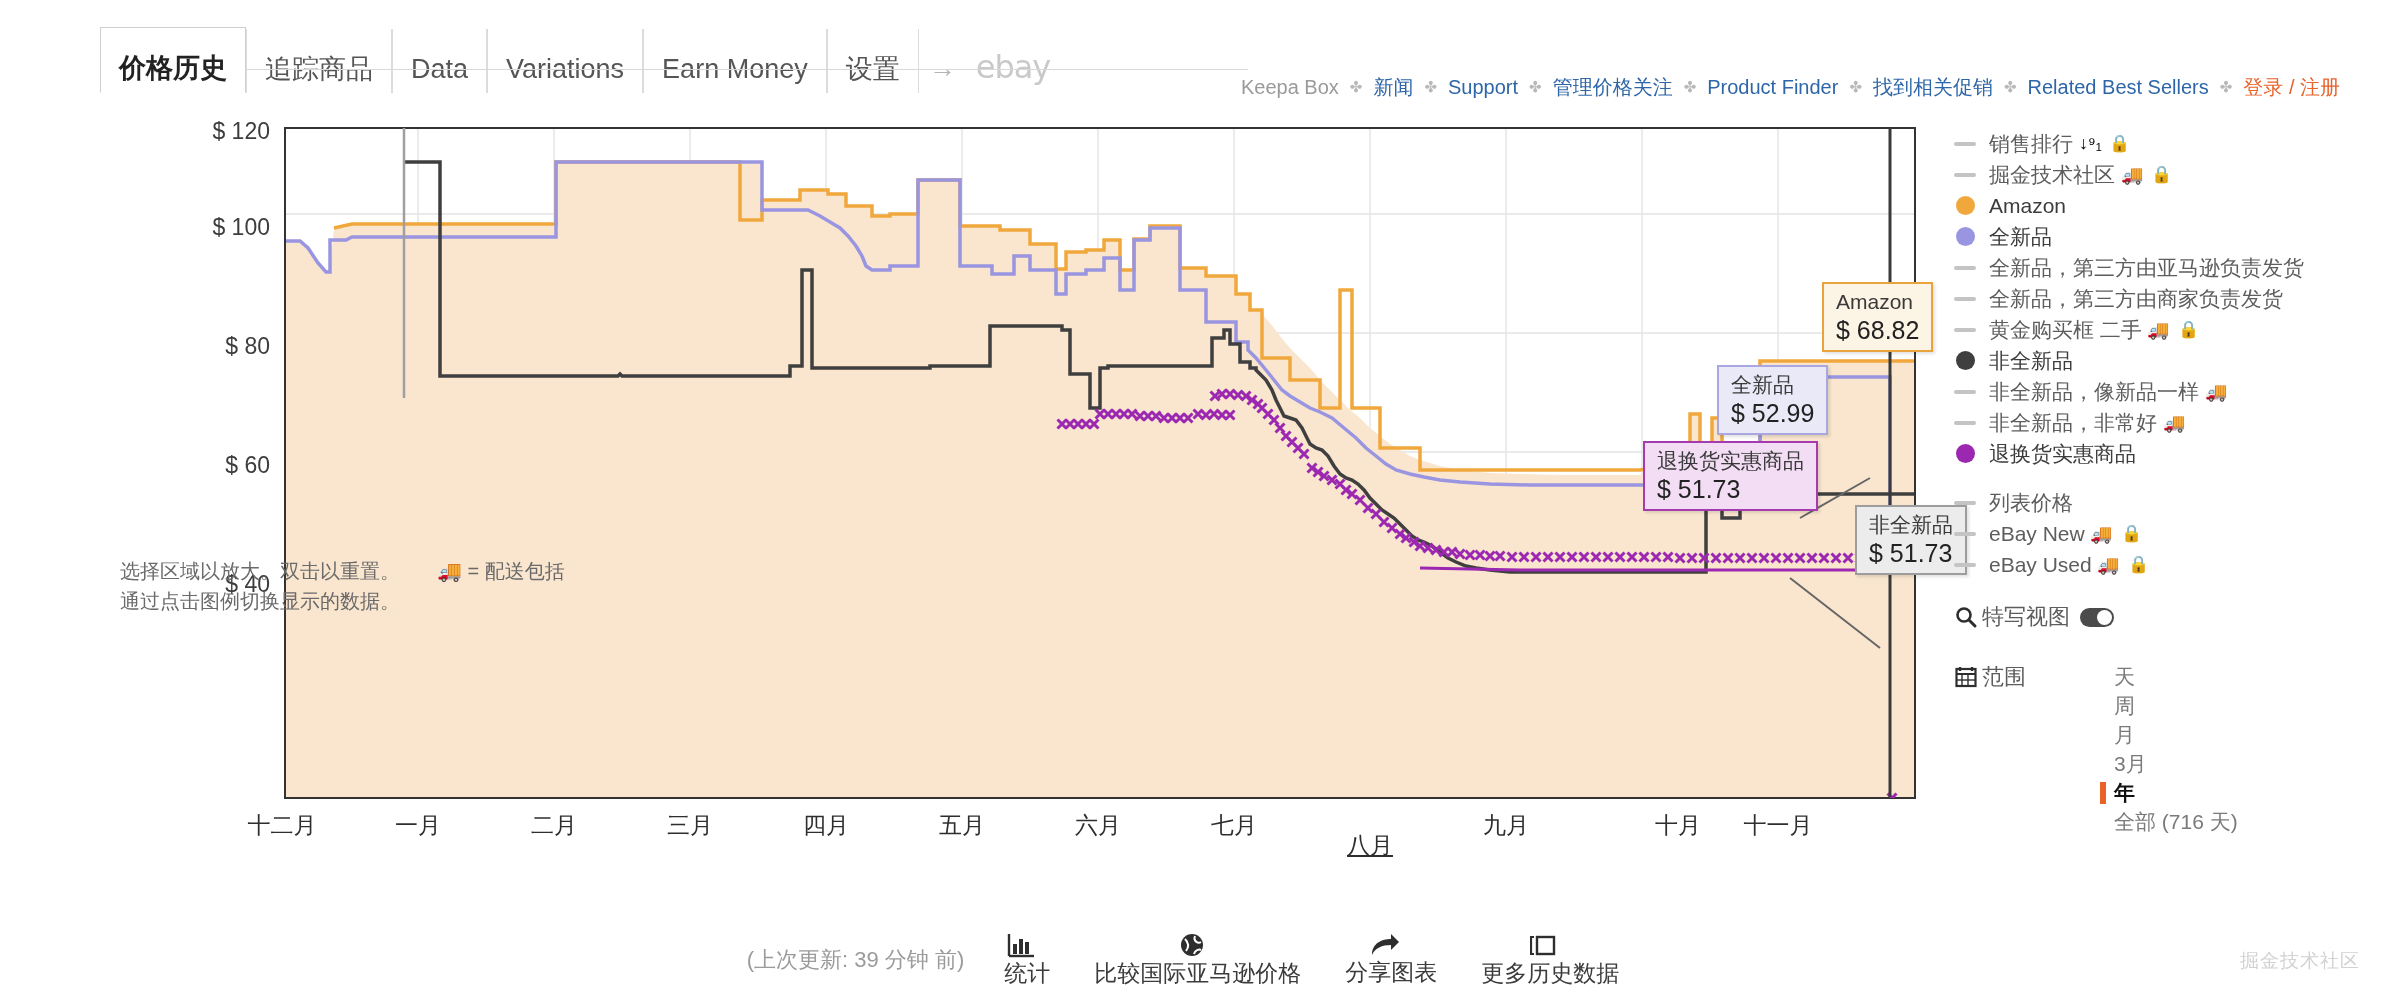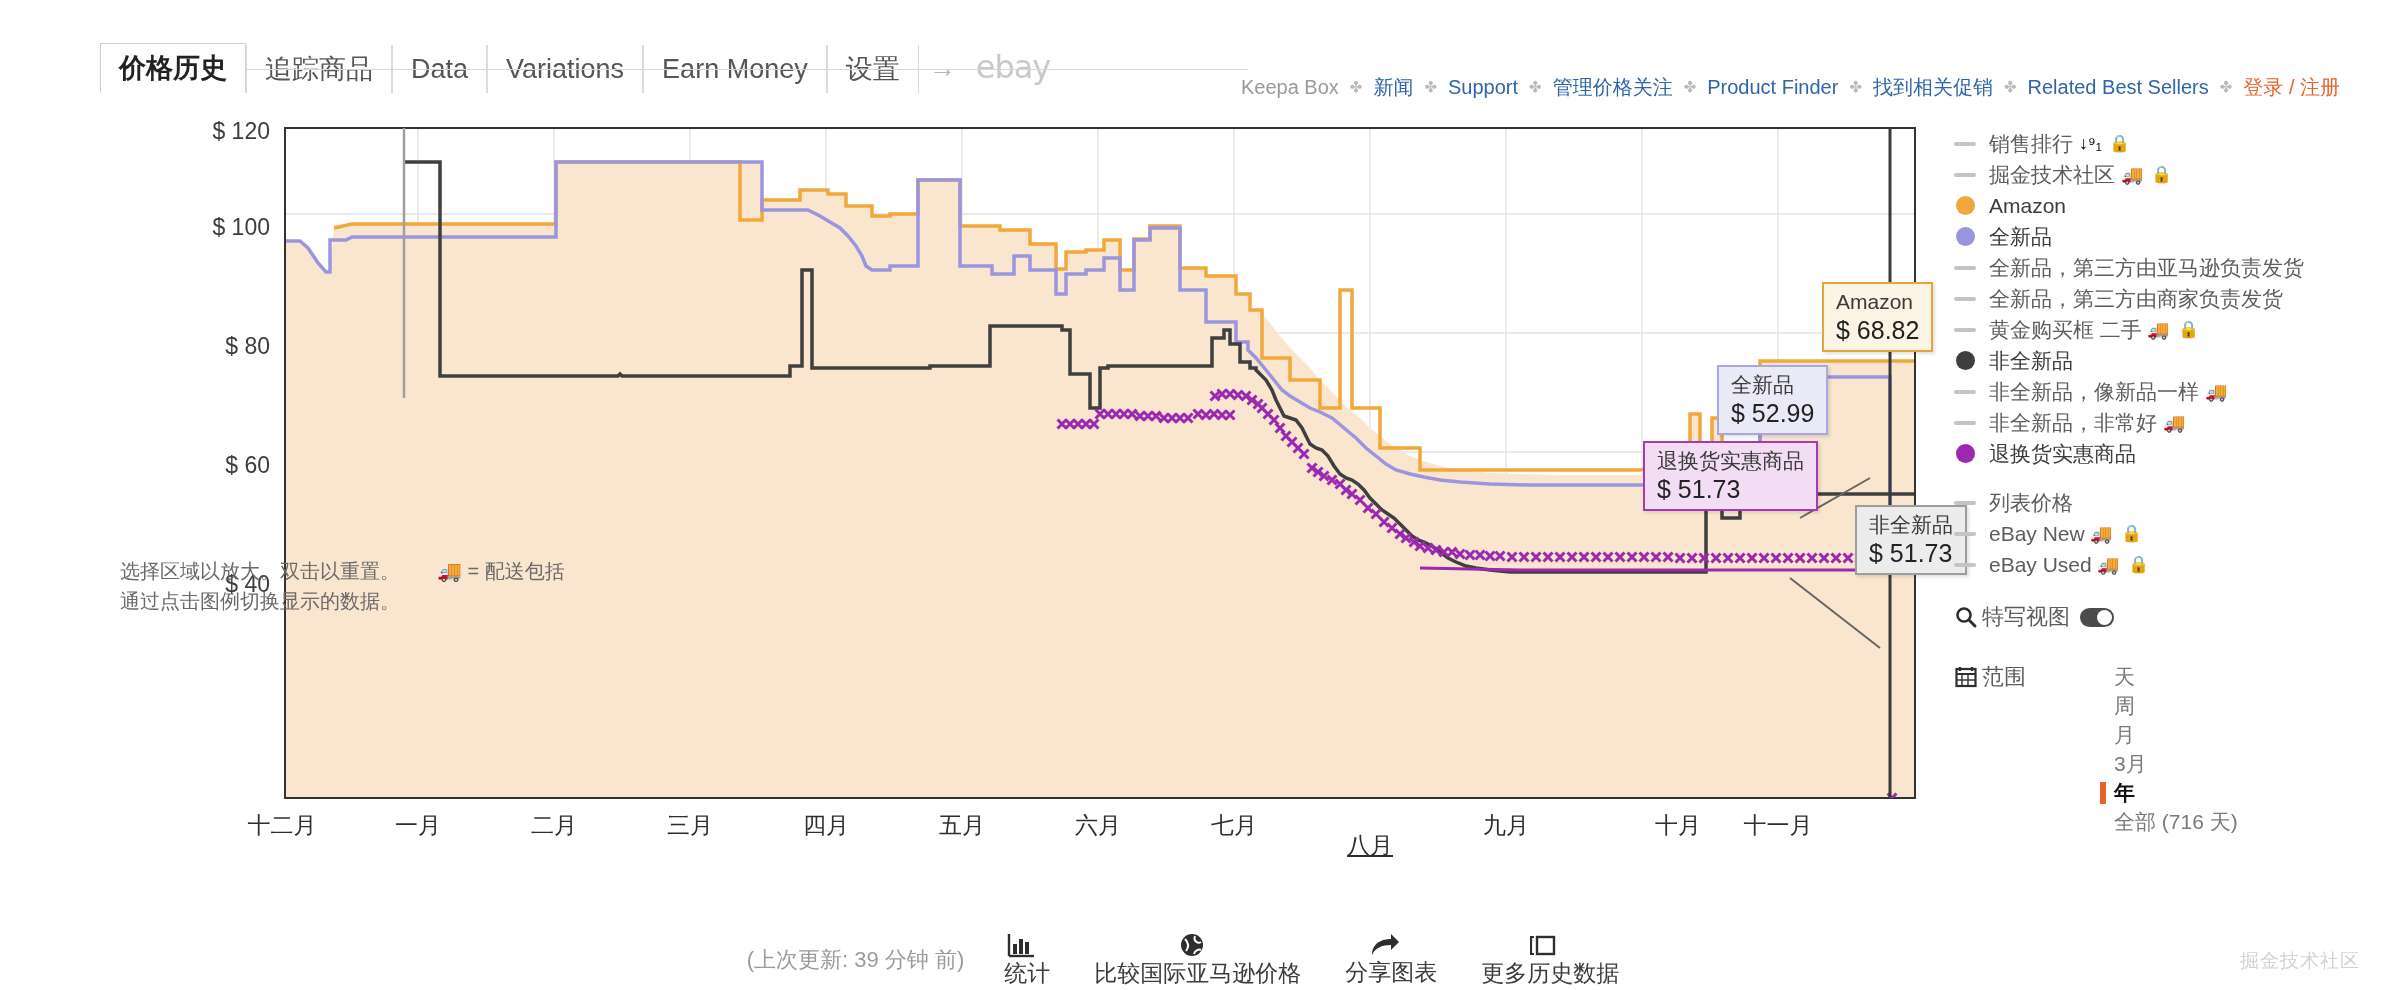"价格历史" .tab { padding: 8px 18px 8px 18px -> 24px 18px 8px 18px }
